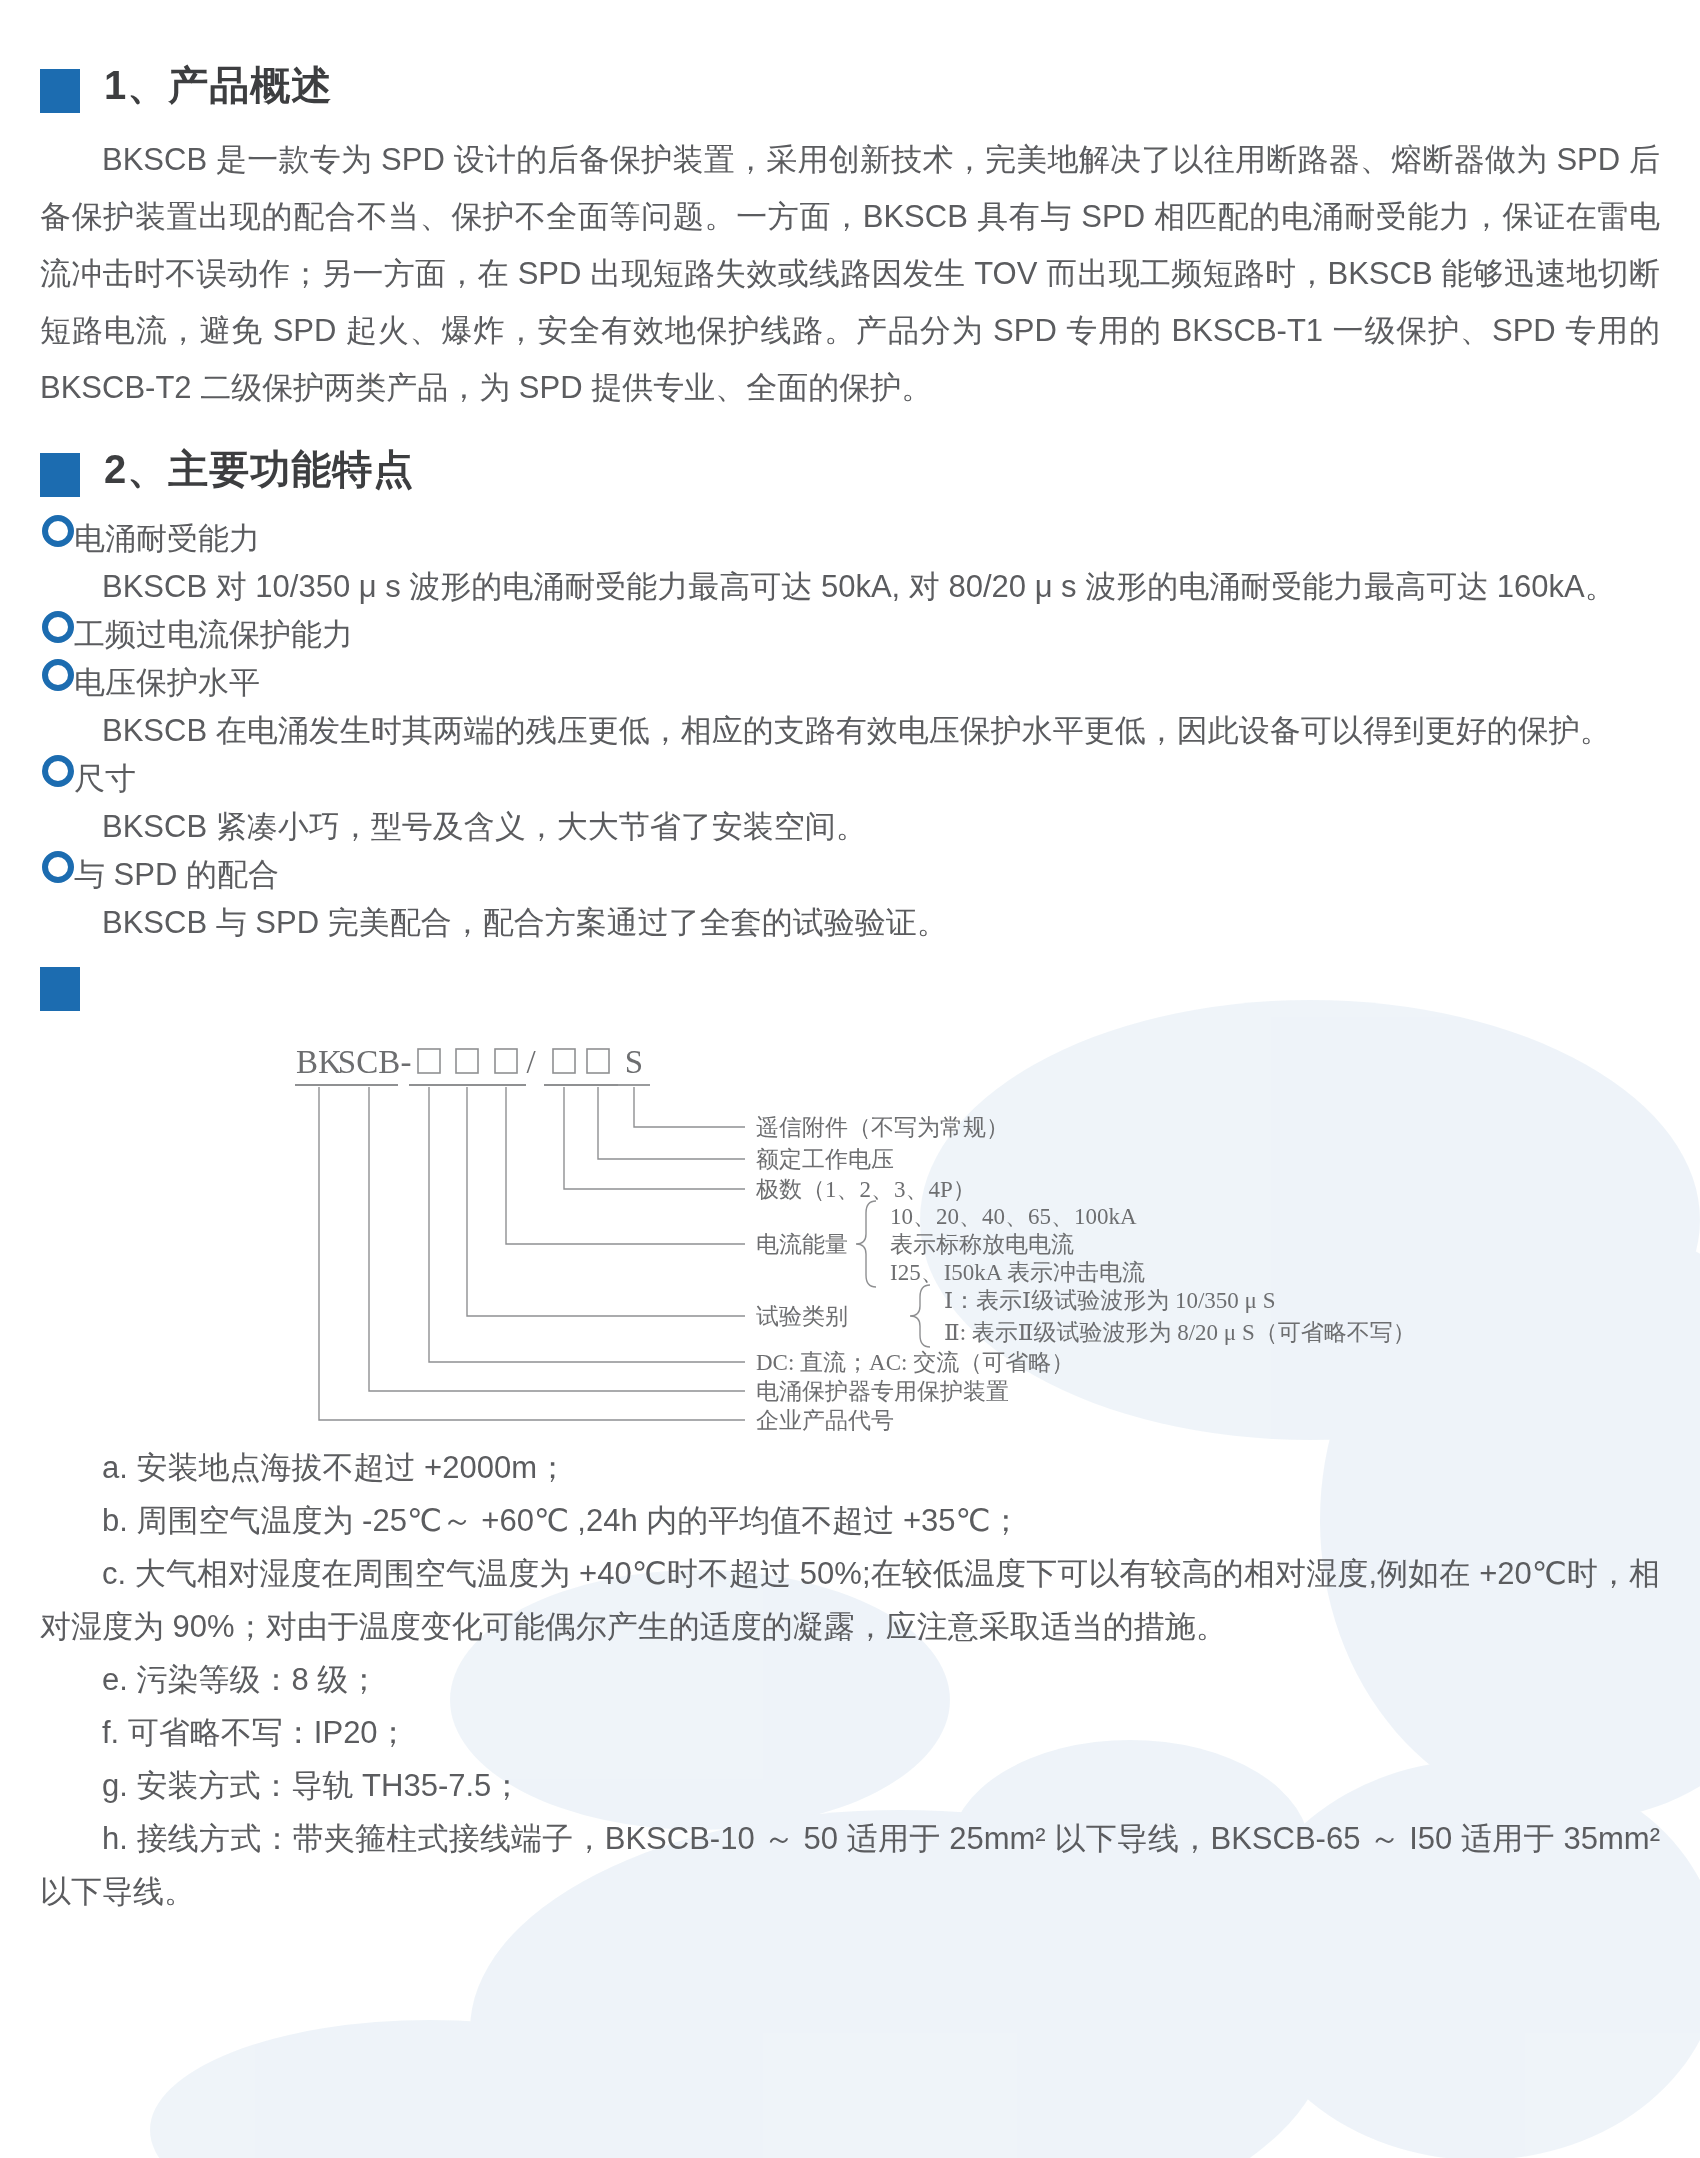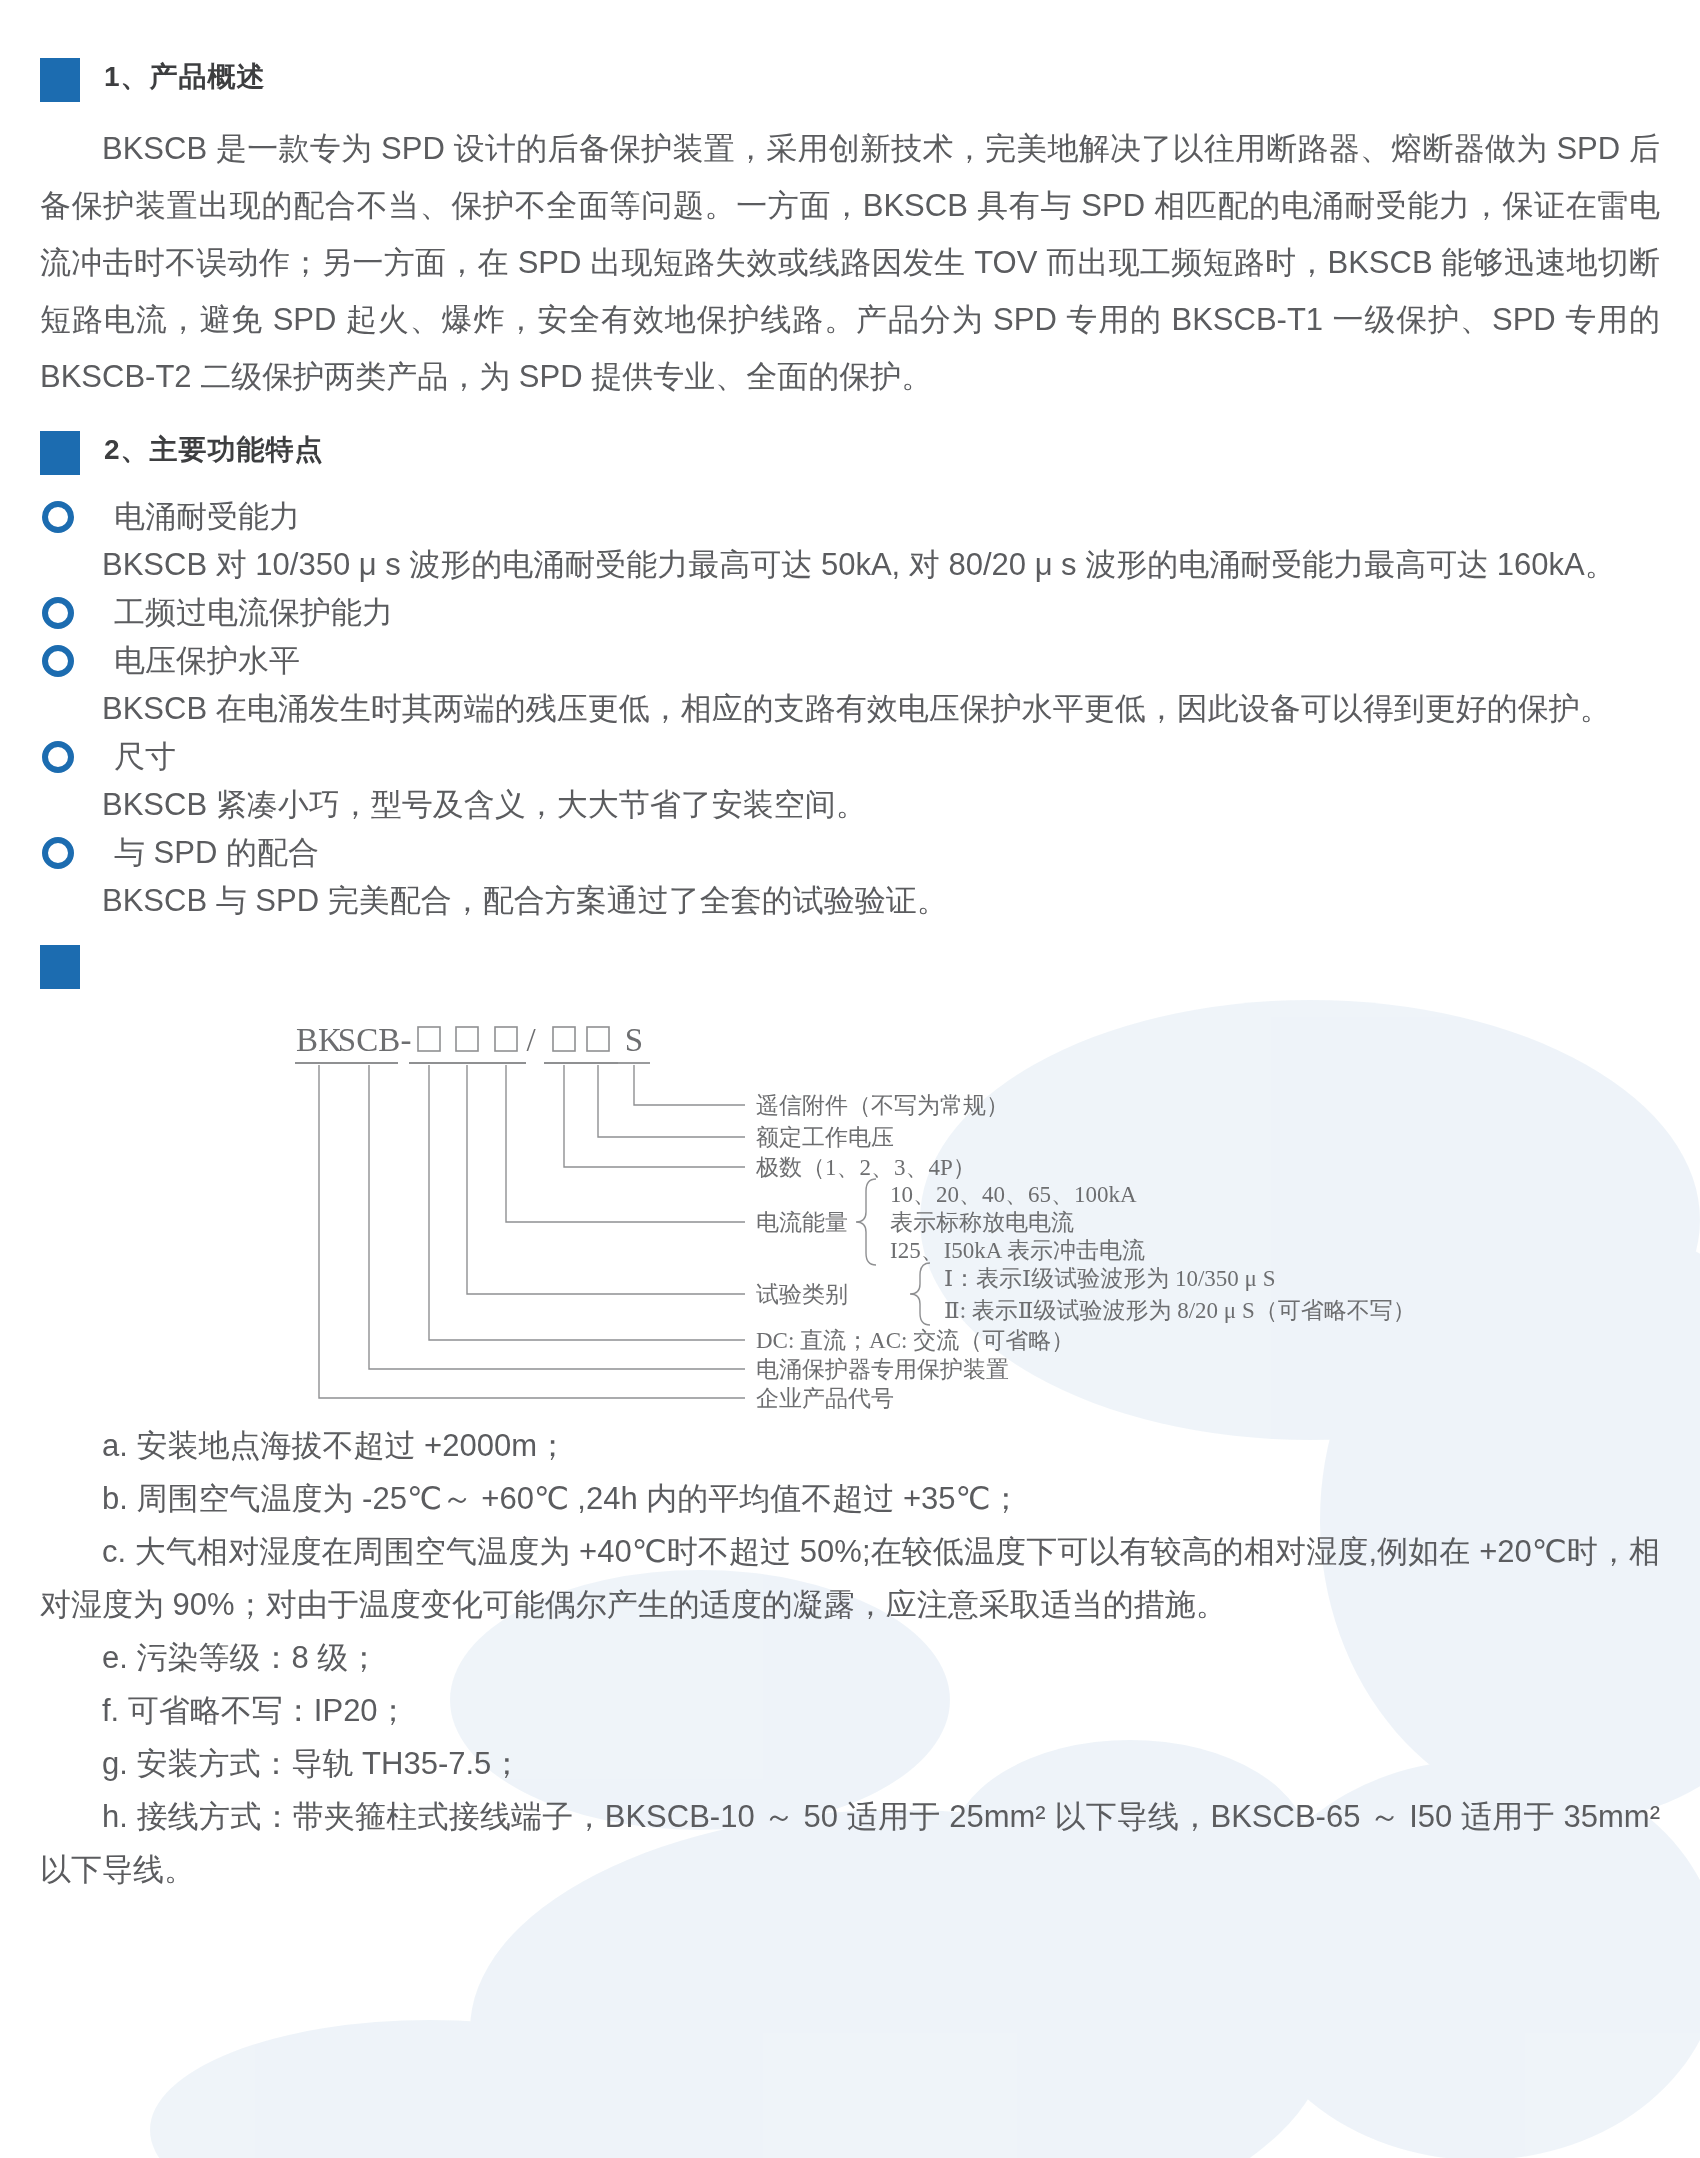"1、产品概述" .sec-head { align-items: flex-start -> flex-end; font-size: 28px -> 40px }
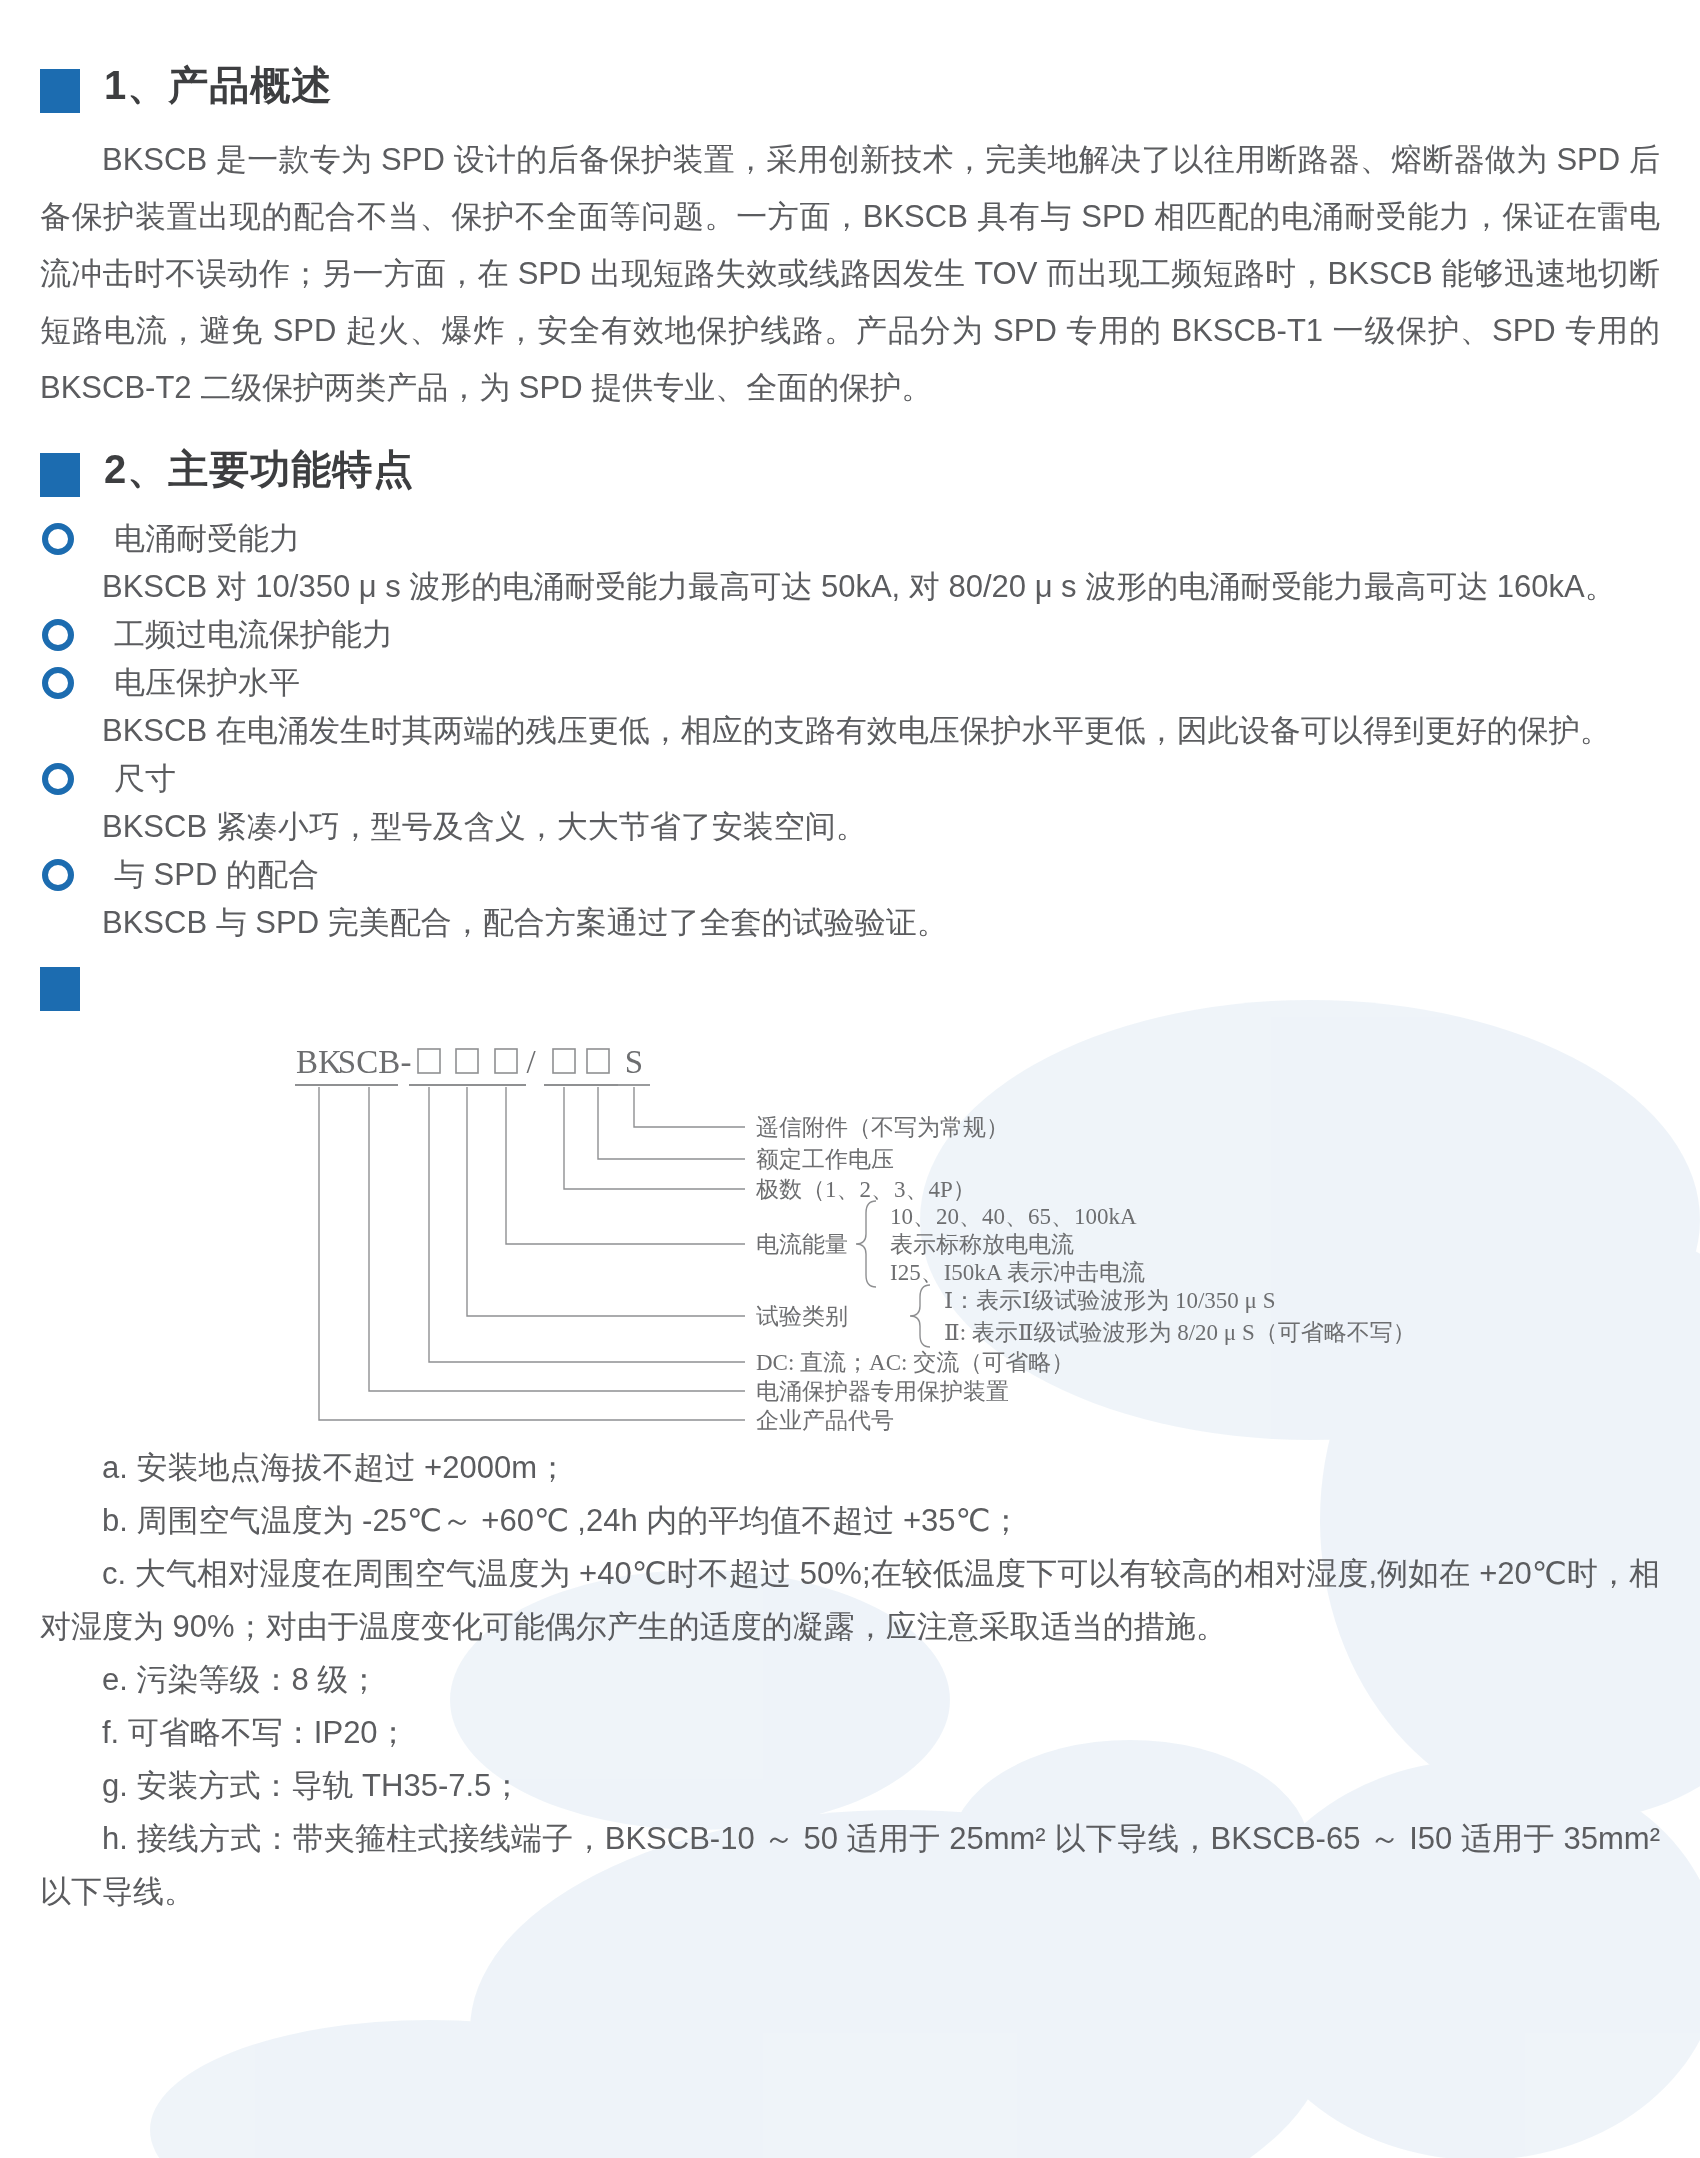"电涌耐受能力" .feat-row { align-items: center -> flex-start; gap: 40px -> none }
